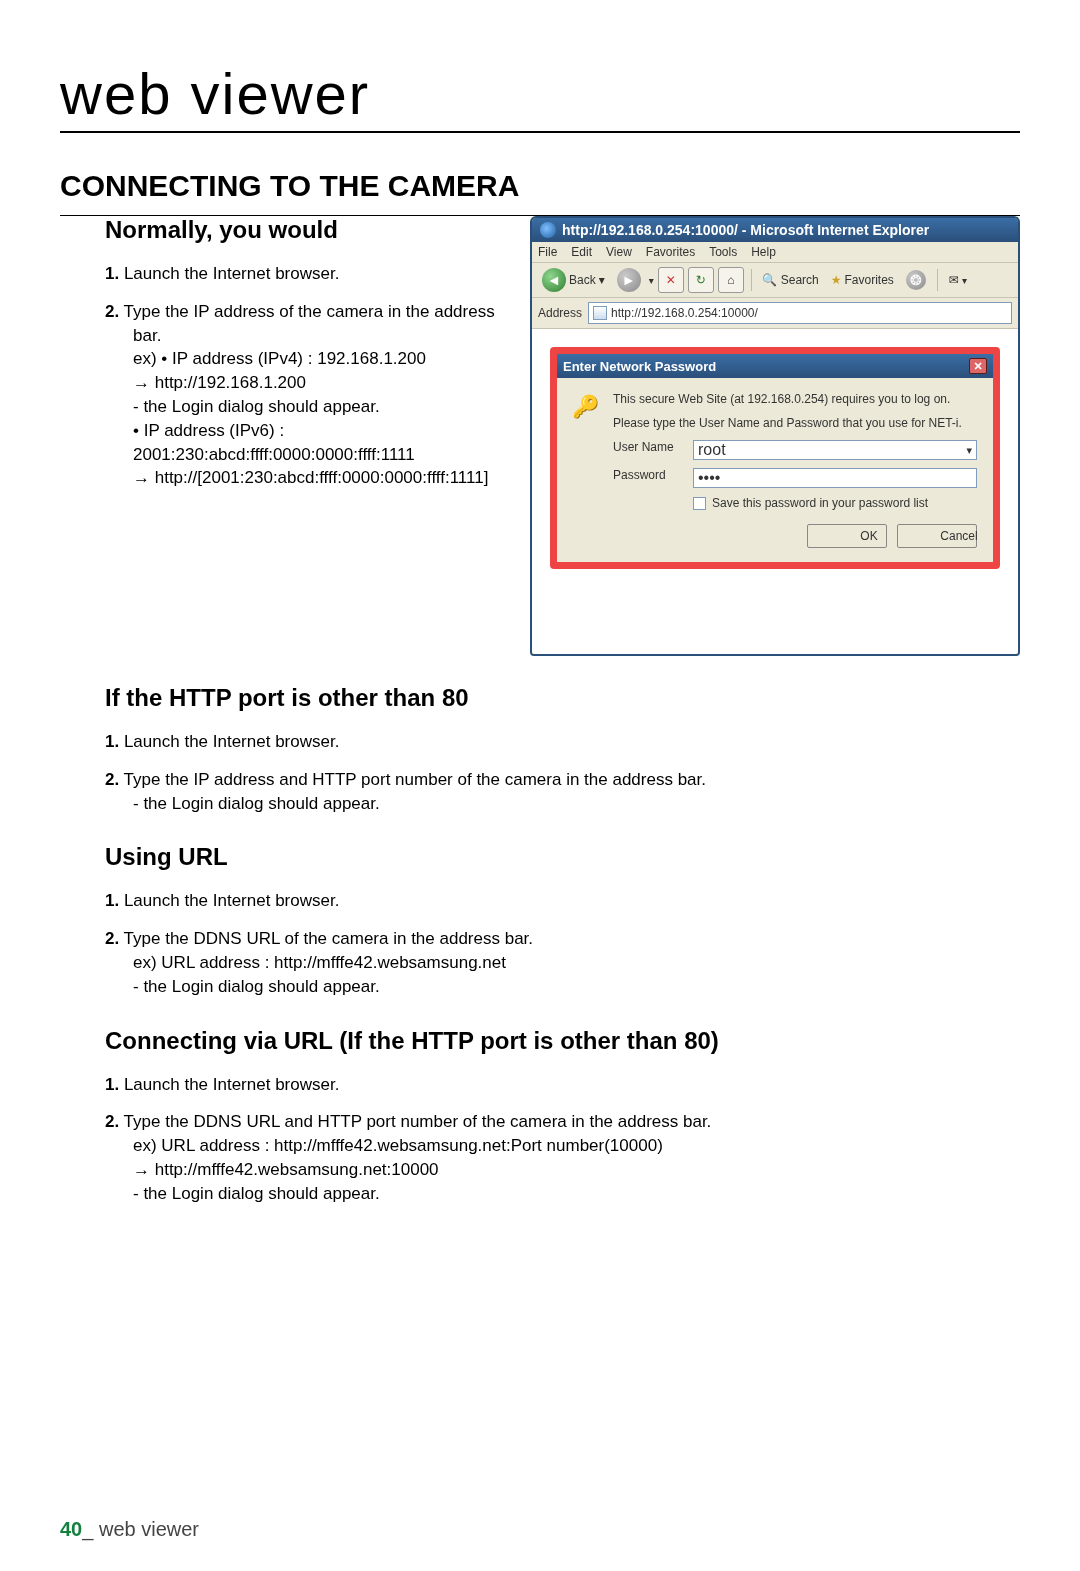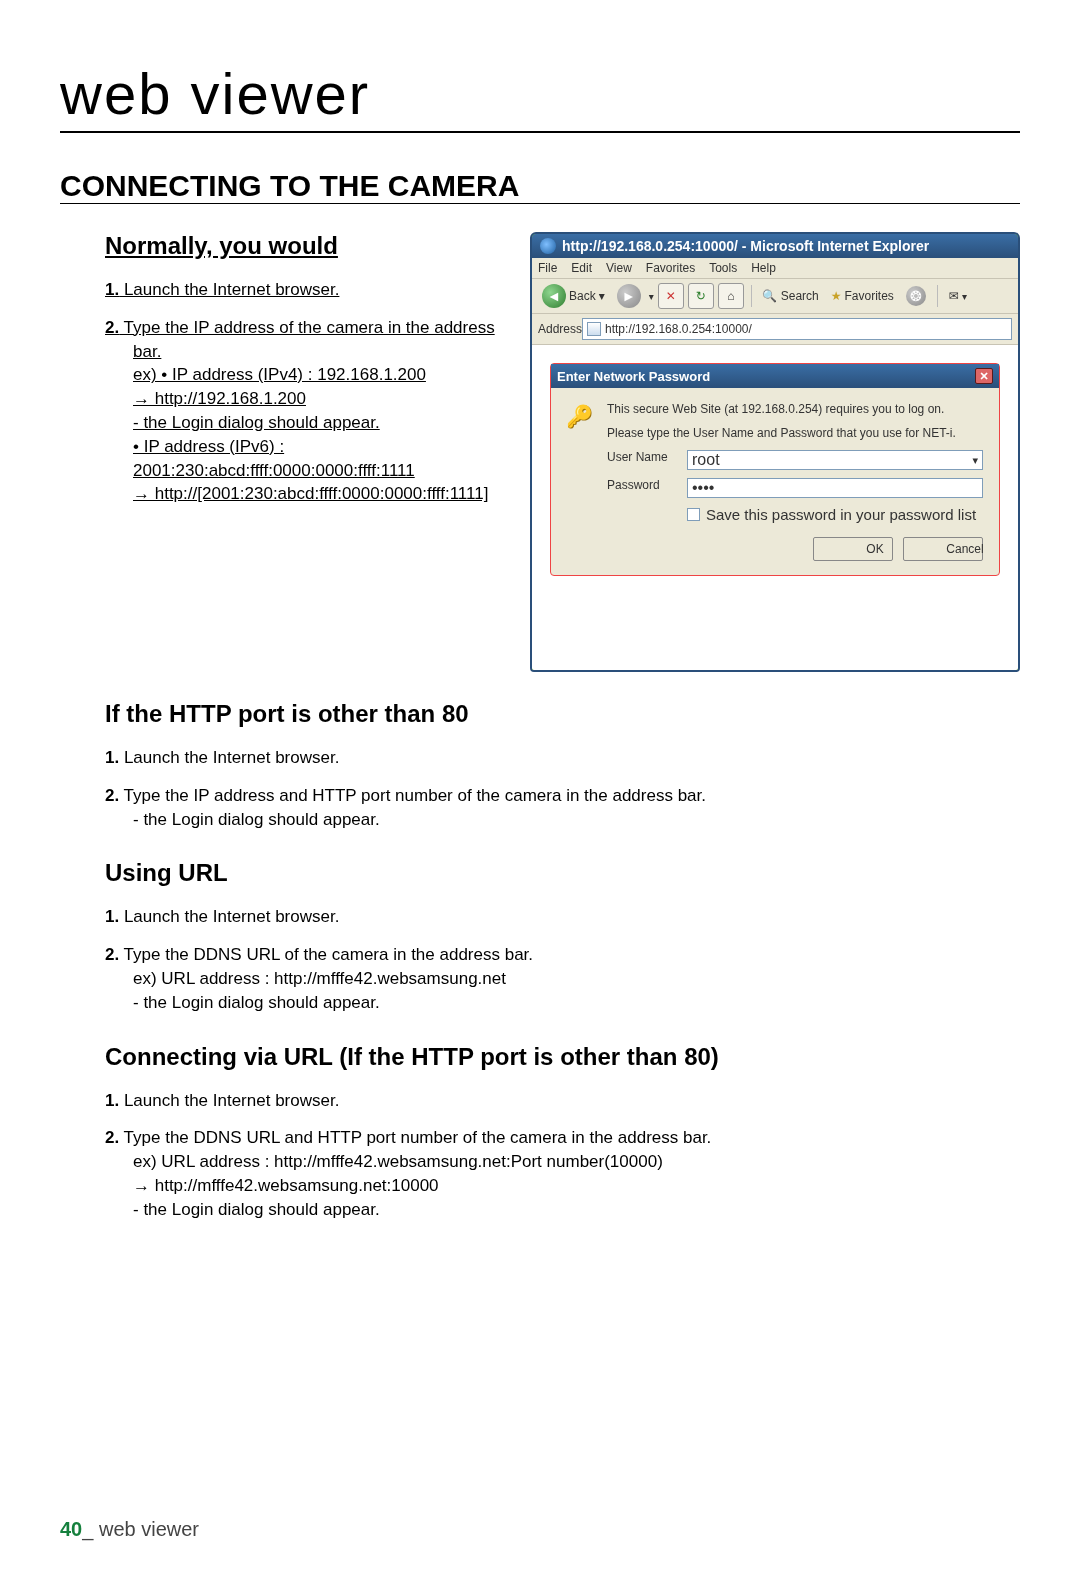"CONNECTING TO THE CAMERA" .section-heading { margin-bottom: 28px -> none; padding-bottom: 0 -> 12px }
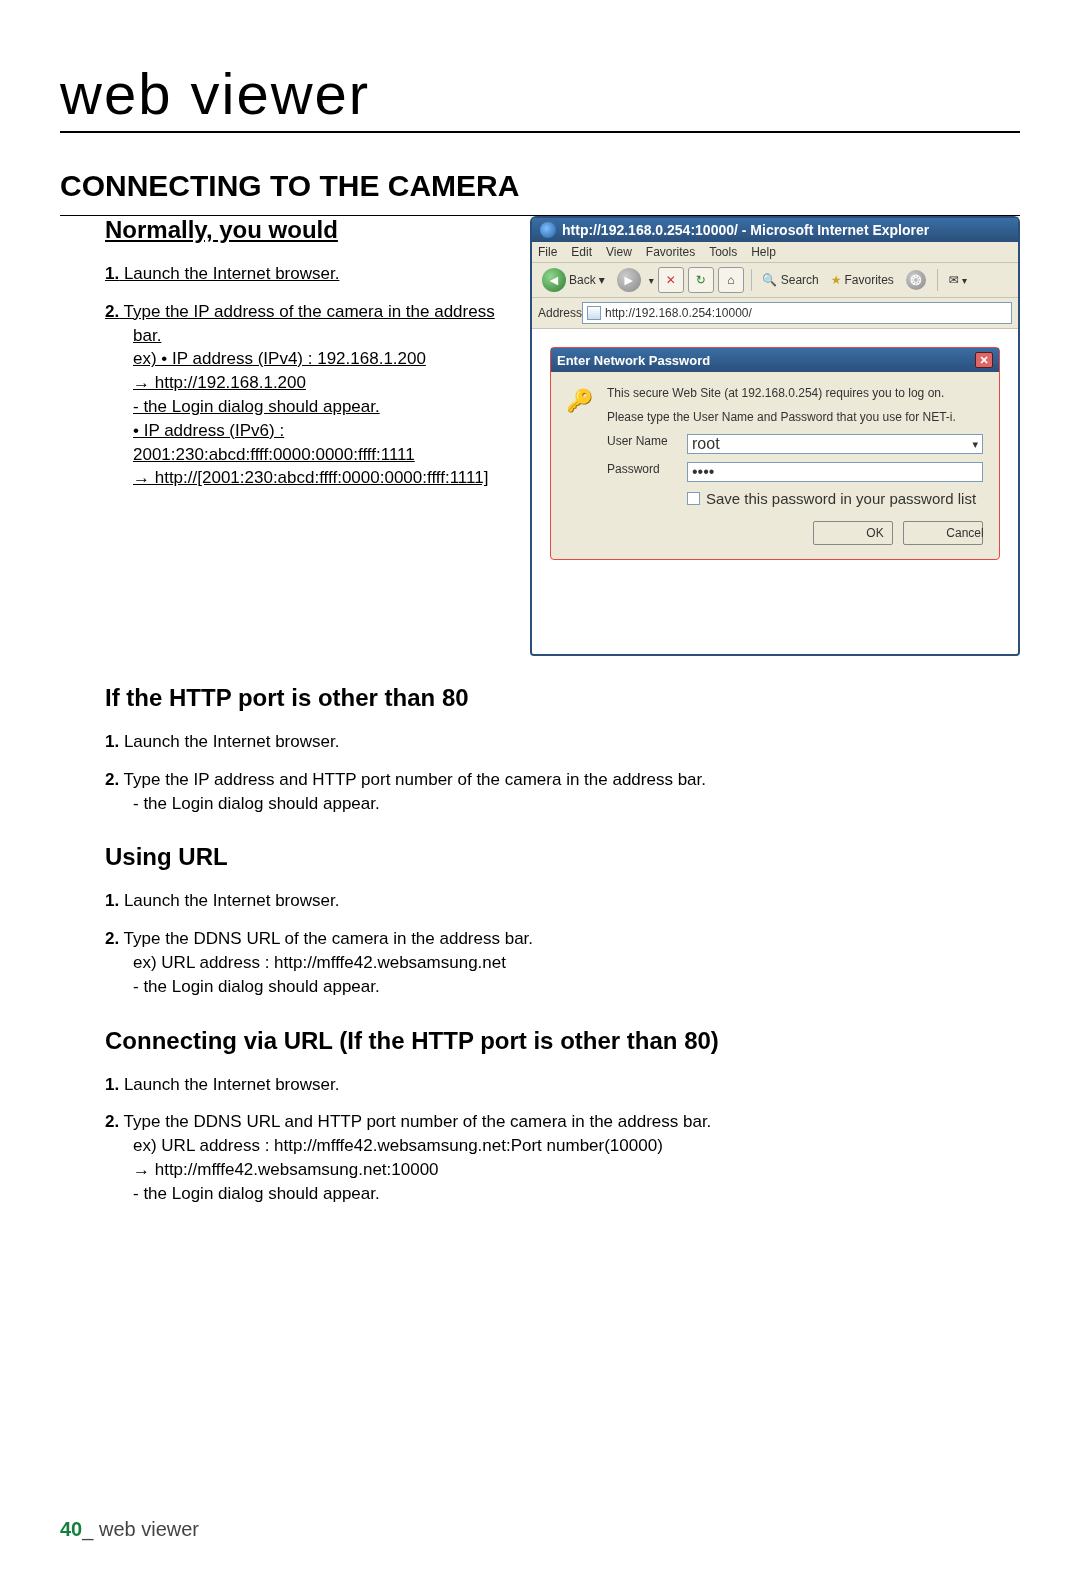"Normally, you would" .col-left { text-decoration: underline -> none }
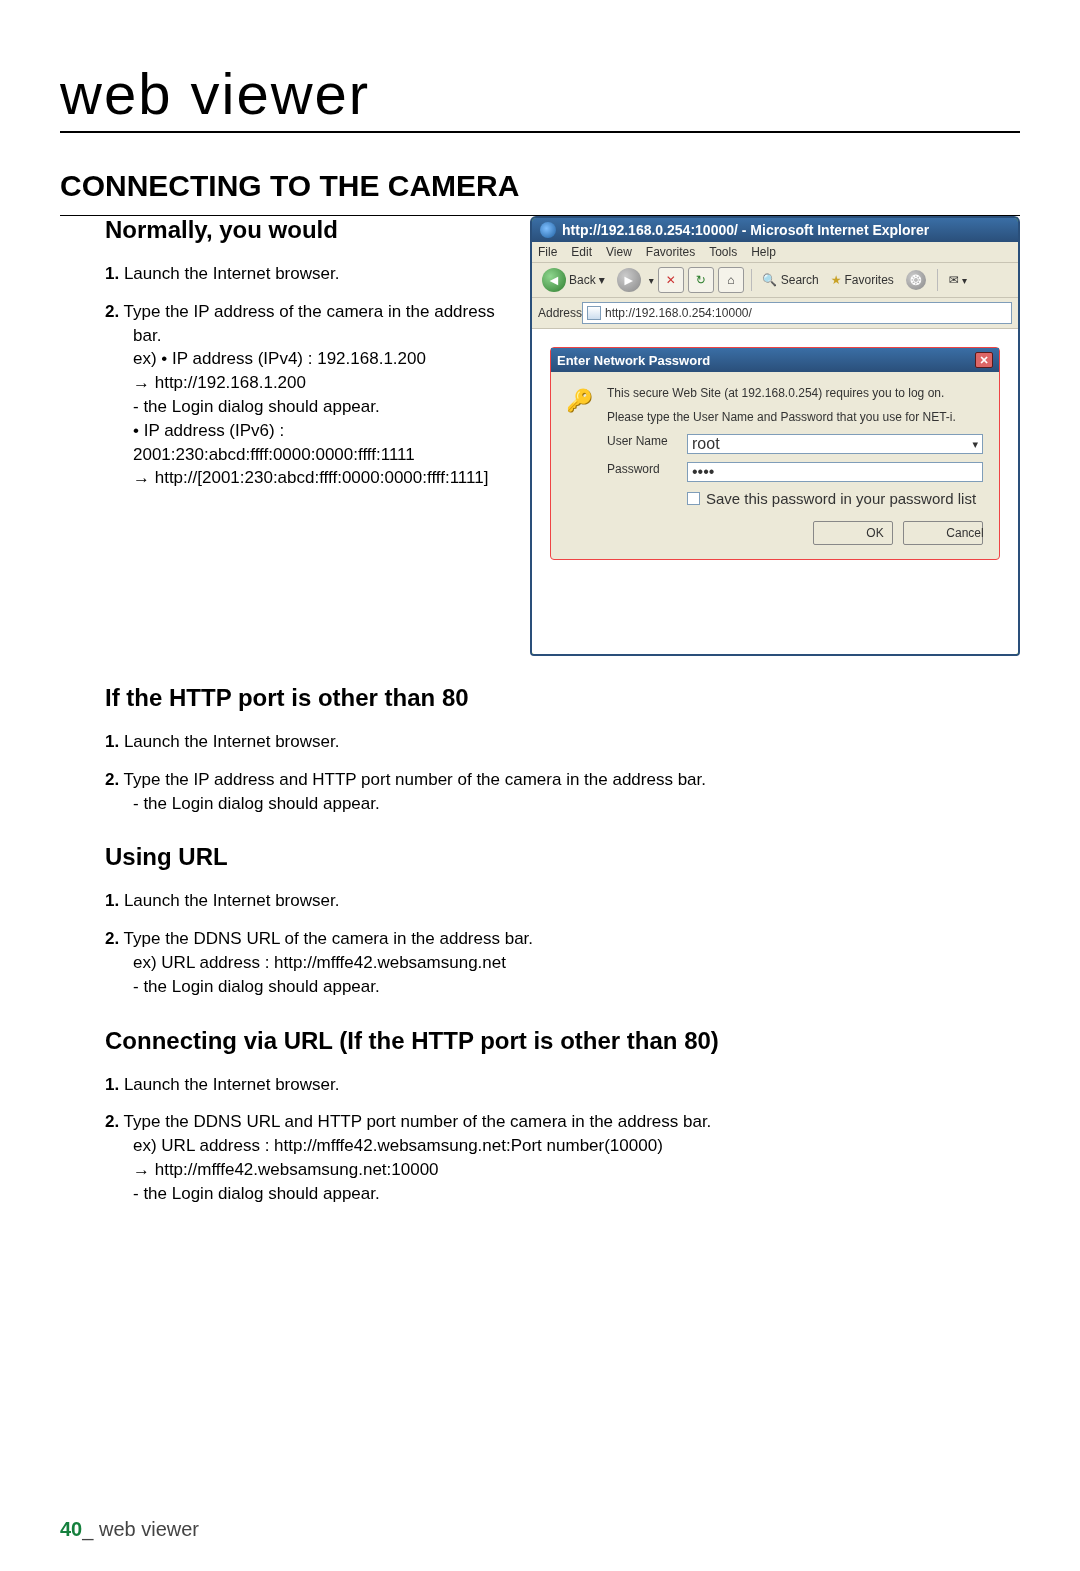"Address" .address-row { gap: none -> 6px }
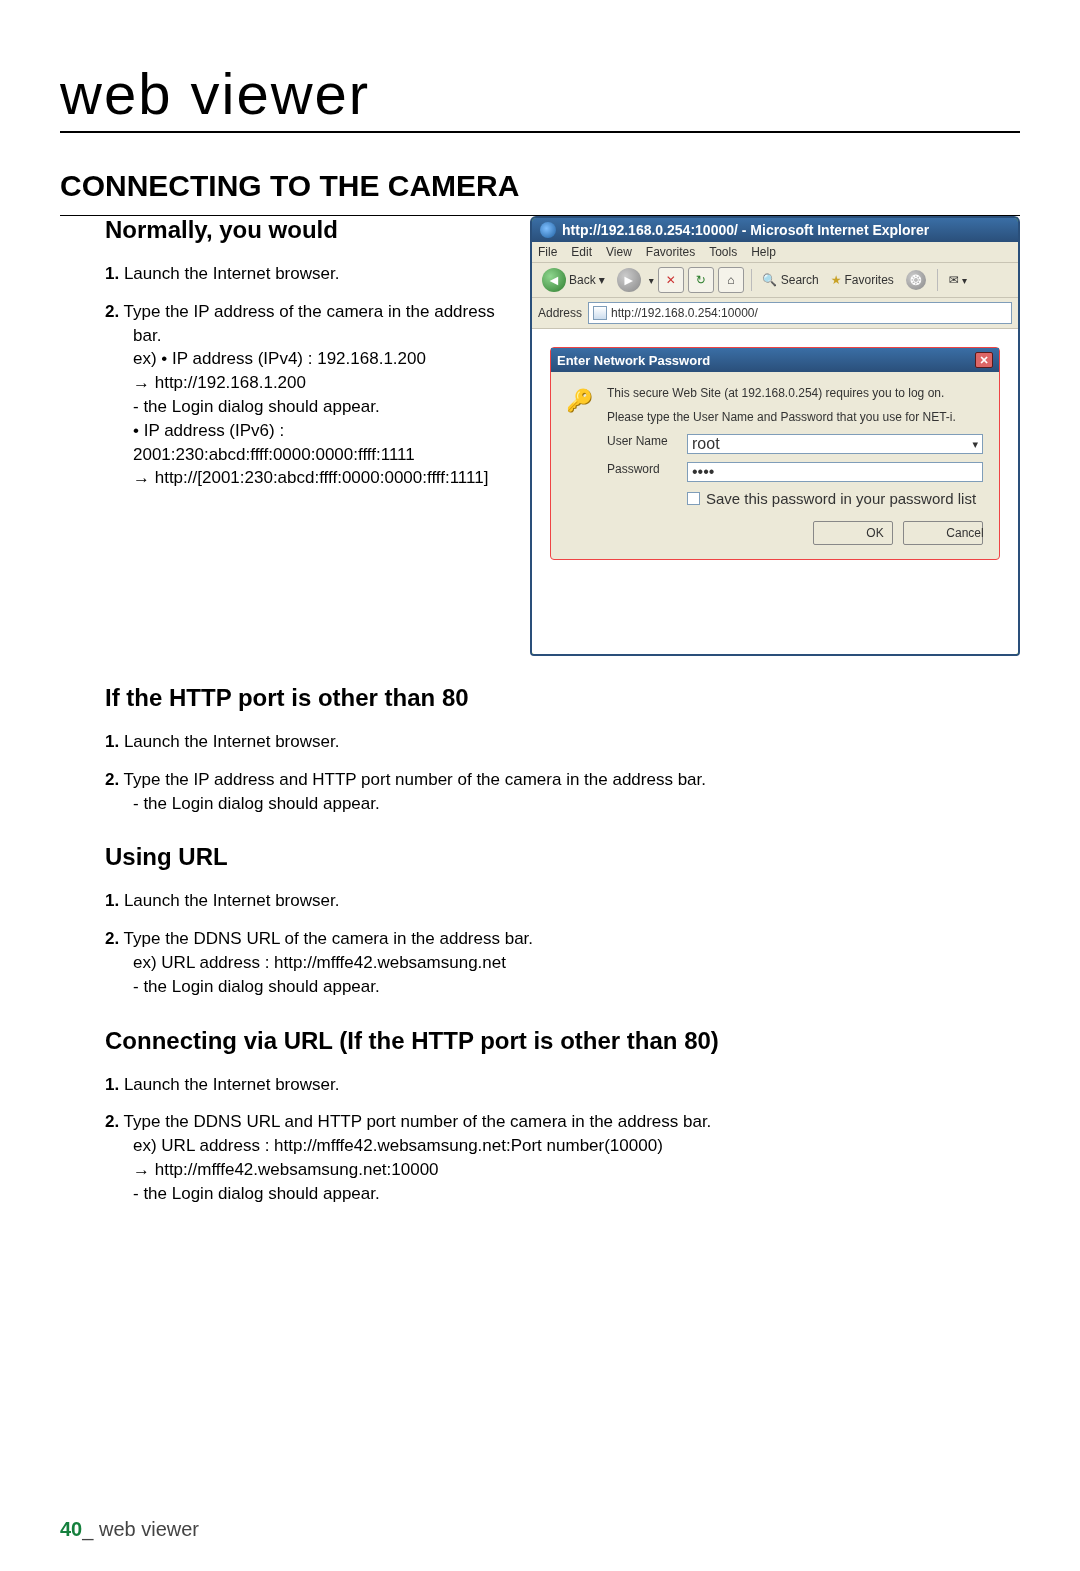"Enter Network Password" .dialog { border: 1px solid #ef4444 -> 7px solid #ef4444 }
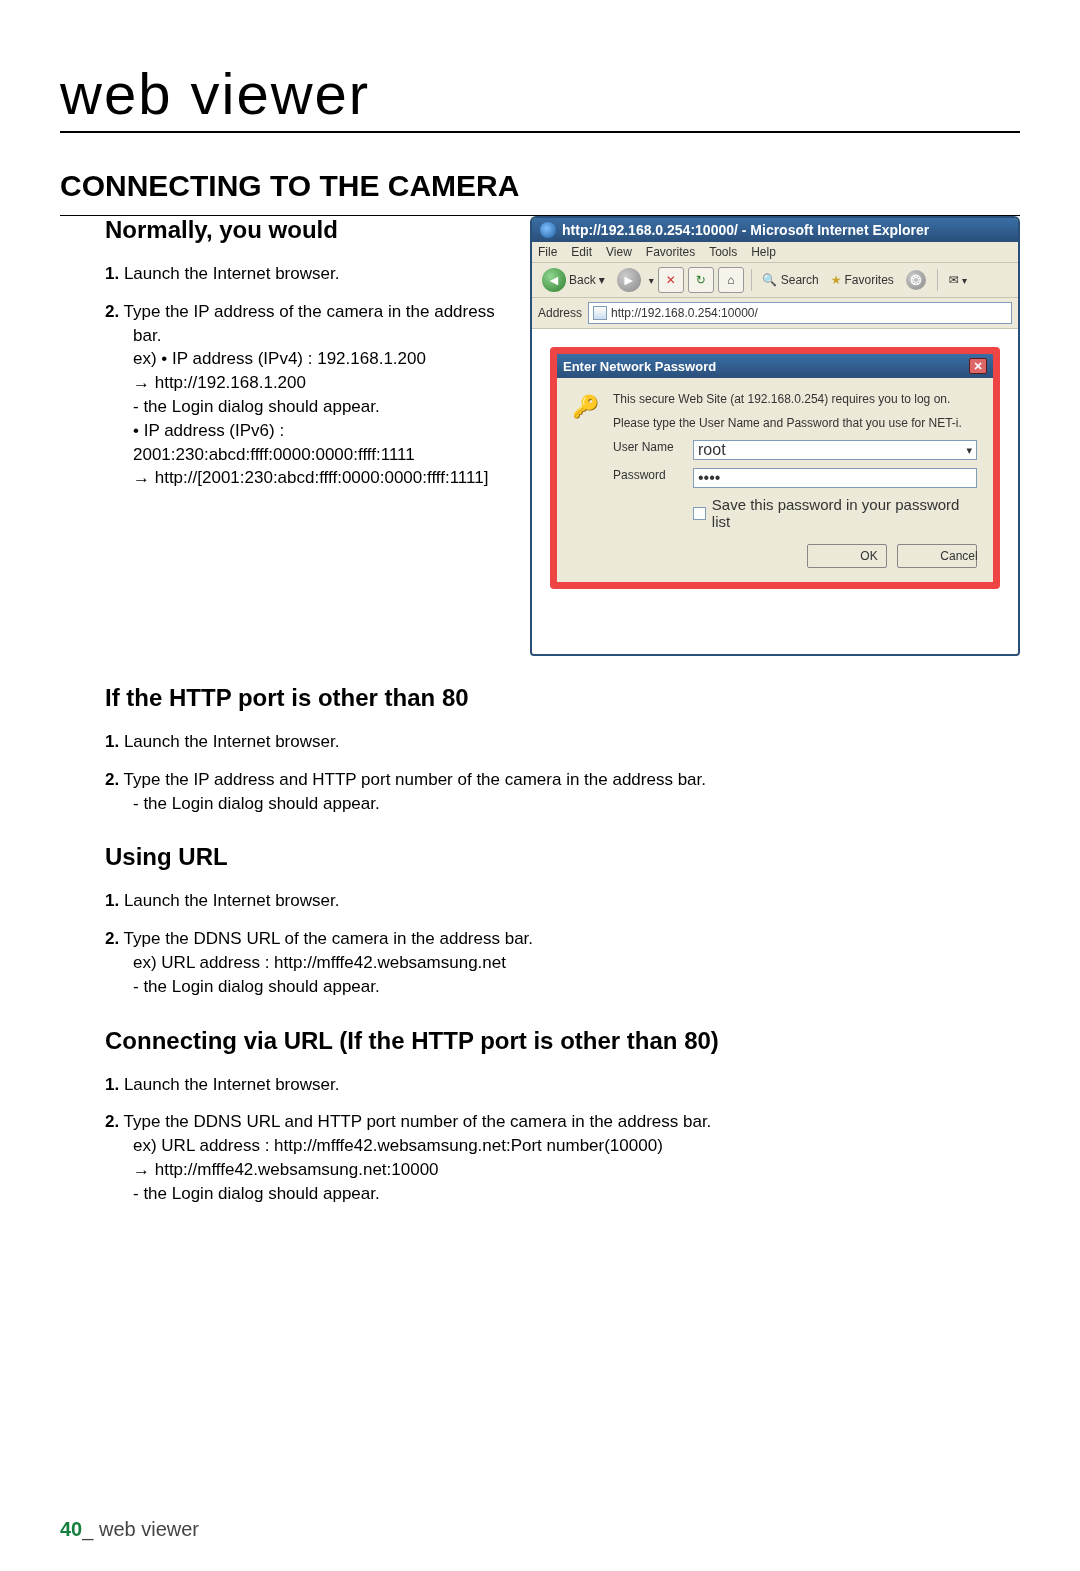"Save this password in your" .check-row { font-size: 15px -> 12px }
